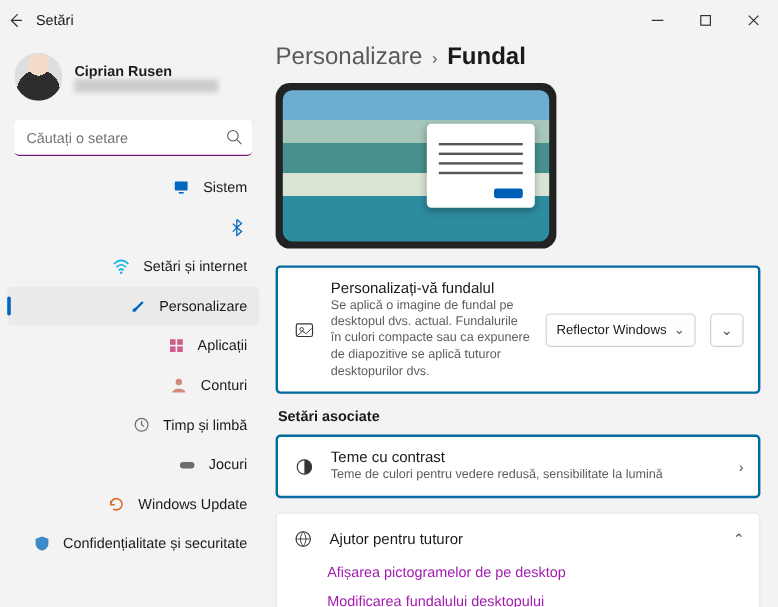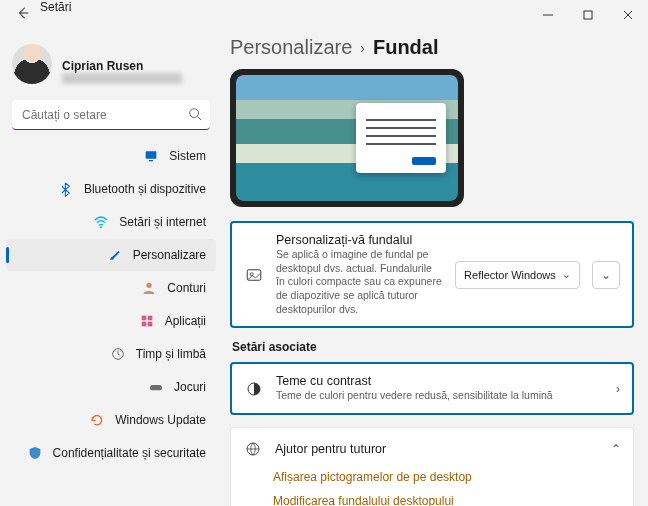"Setări" .titlebar { align-items: none -> center; padding-left: 10px -> none }
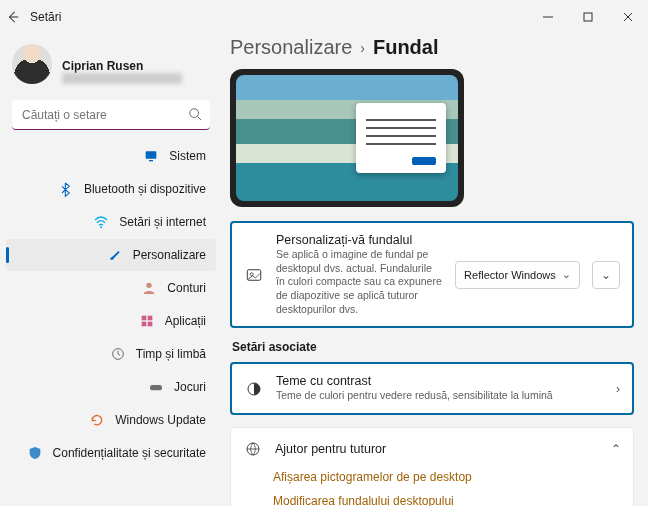"Ciprian Rusen" .user-block { align-items: flex-end -> center }
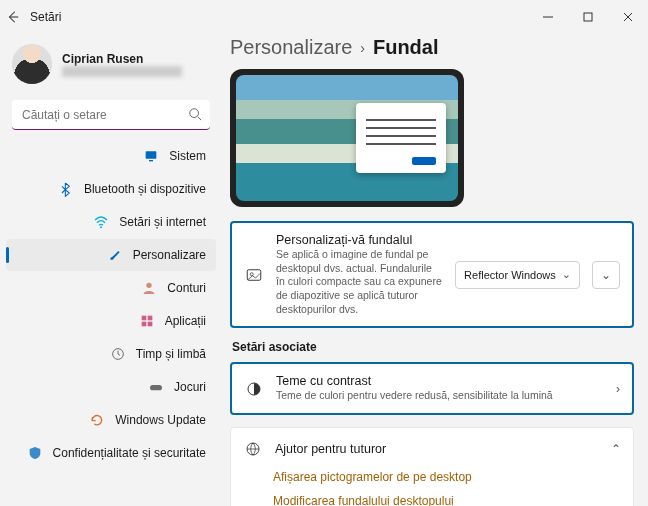"Bluetooth și dispozitive" span.lbl { html: <span>Bluetooth și dispozitive</span> -> none }
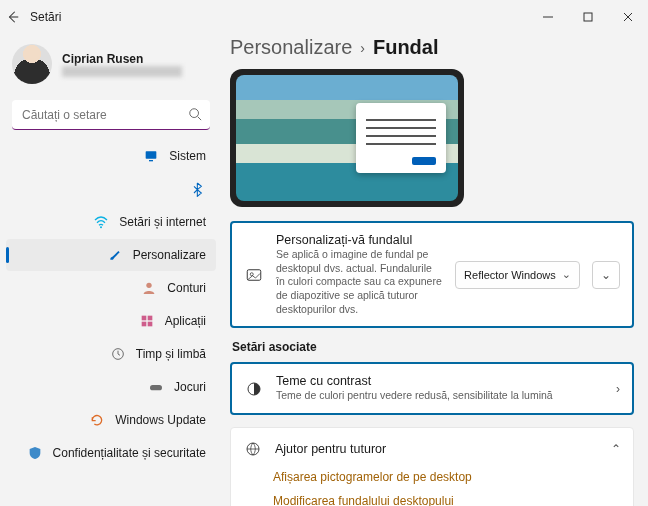"Conturi" li { order: before "Aplicații" -> after "Aplicații" }
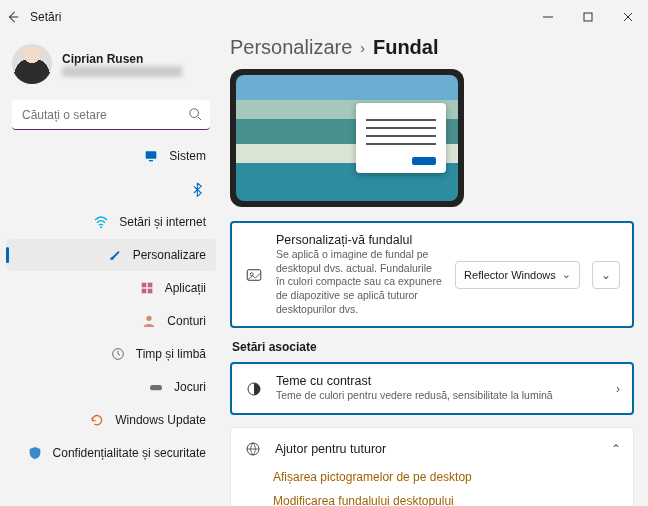"Afișarea pictogramelor de pe desktop" .expander-links a { color: #a16207 -> #a21caf }
